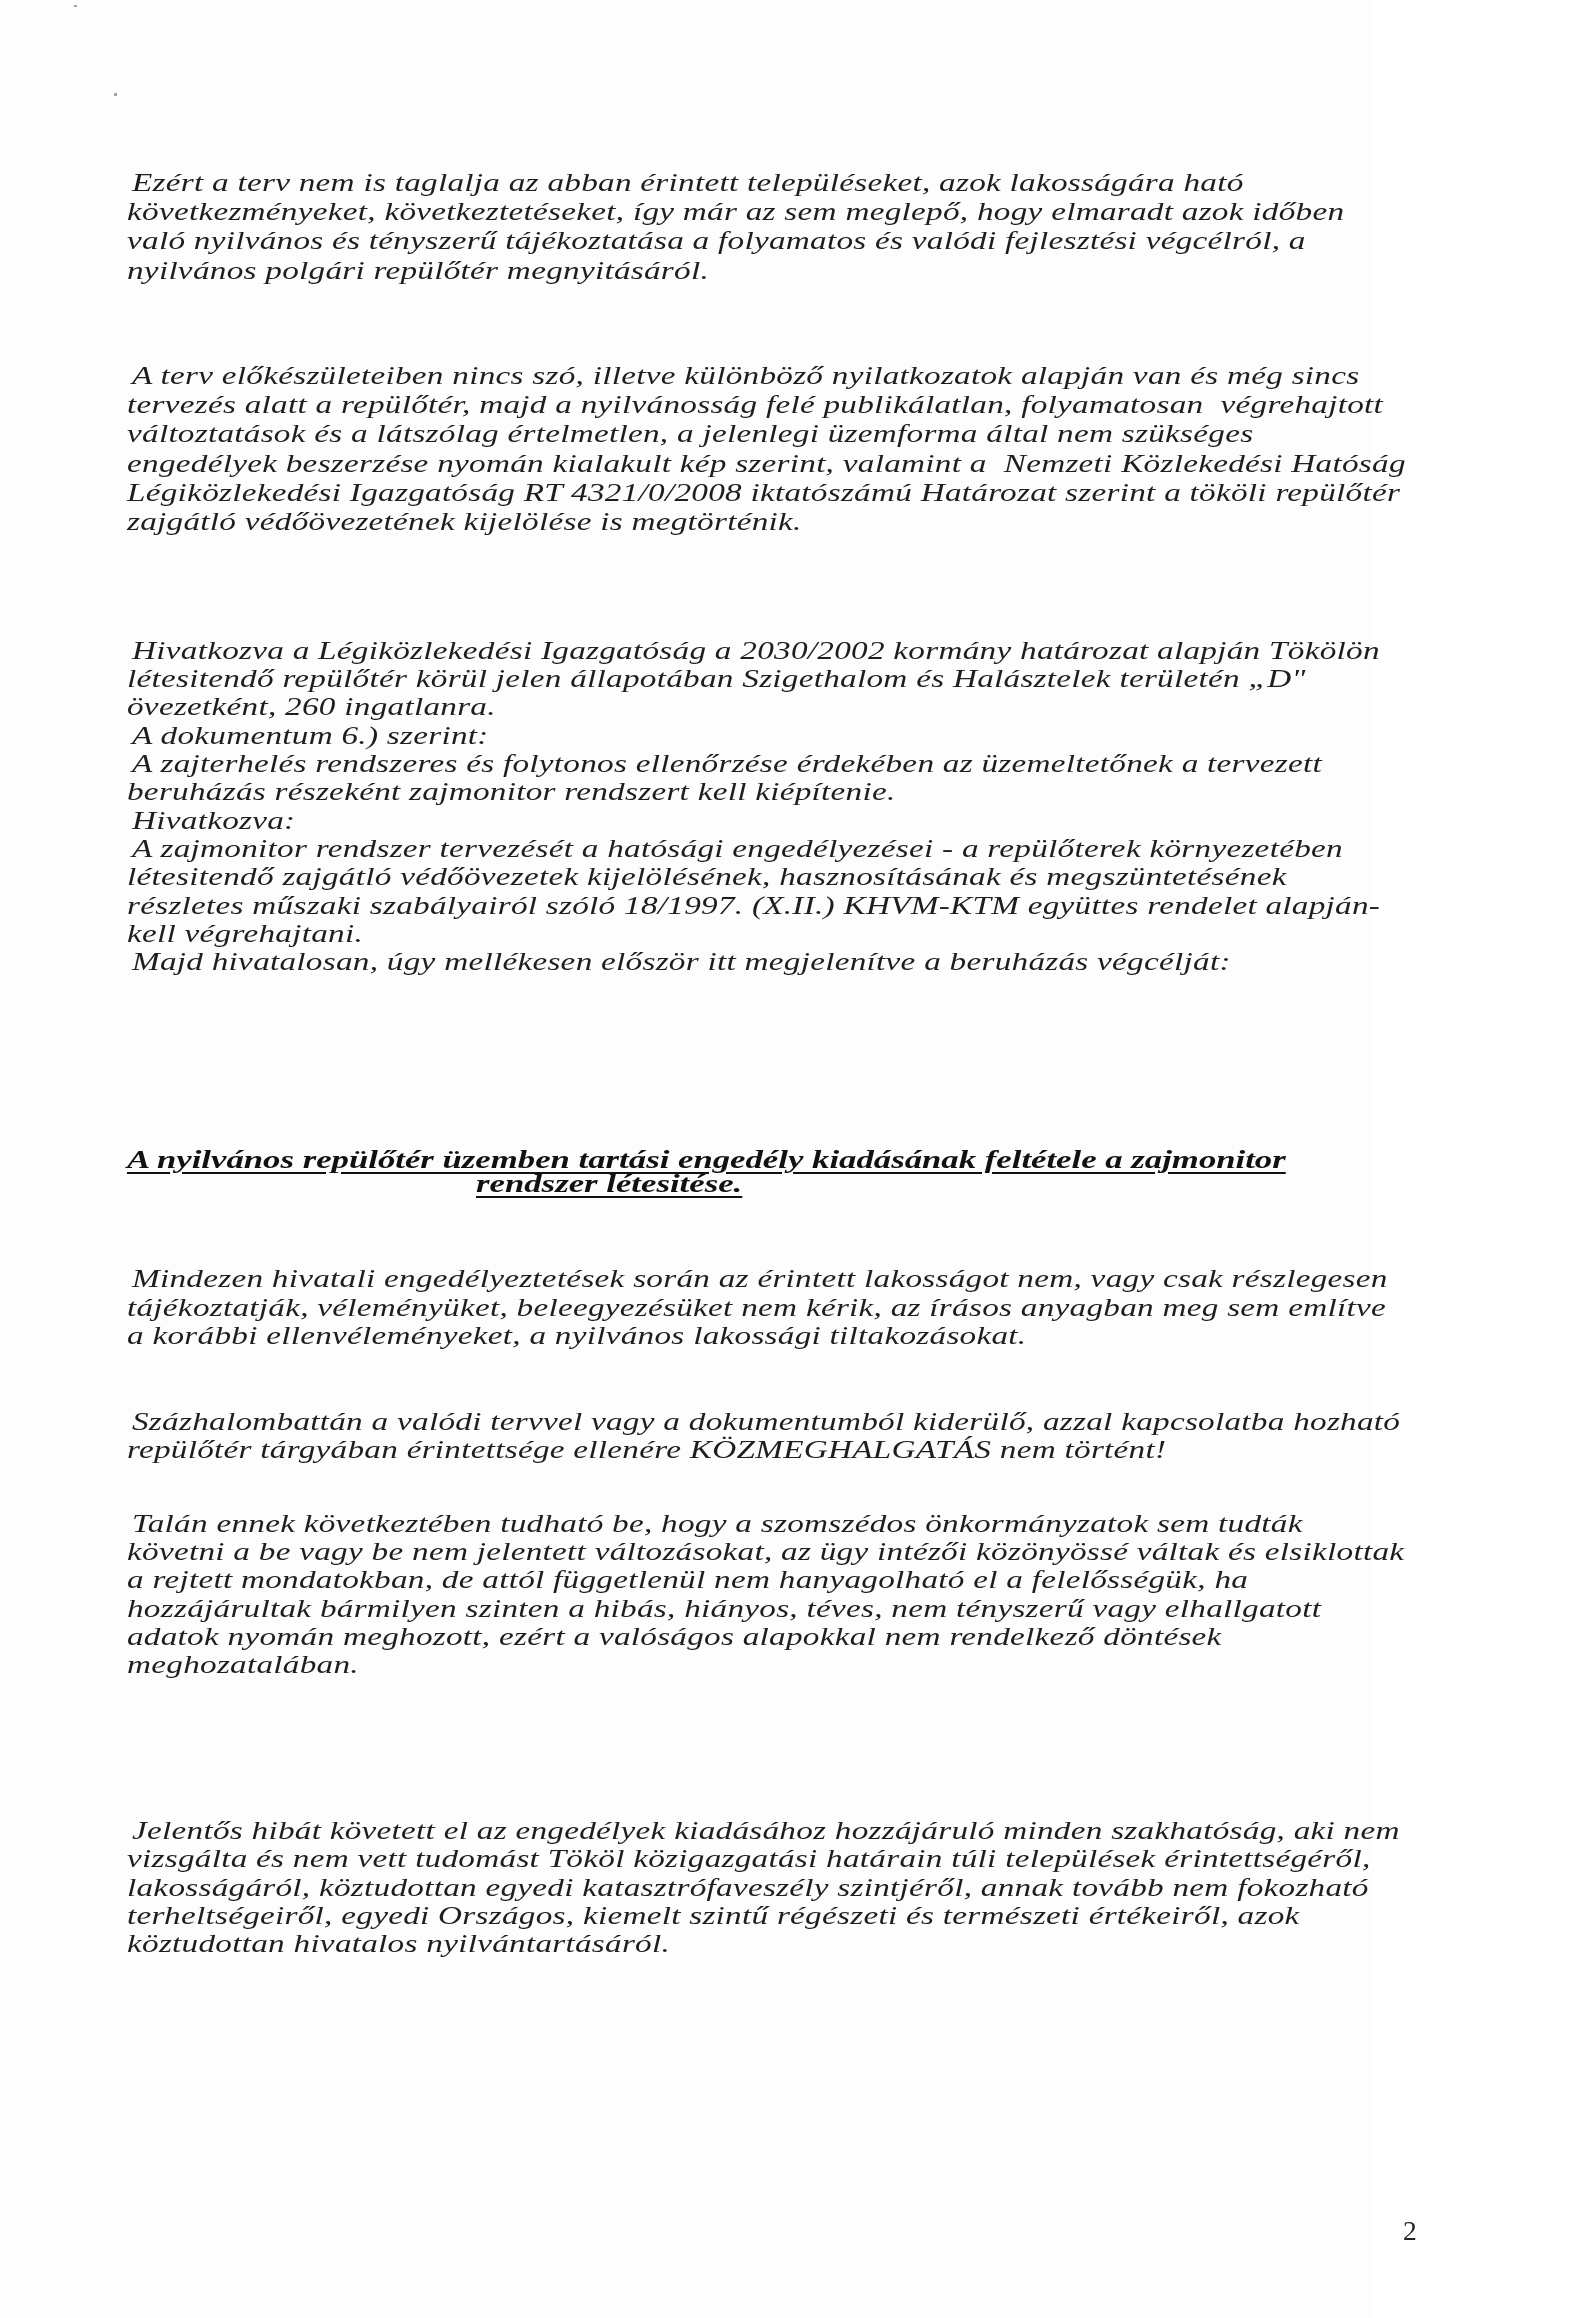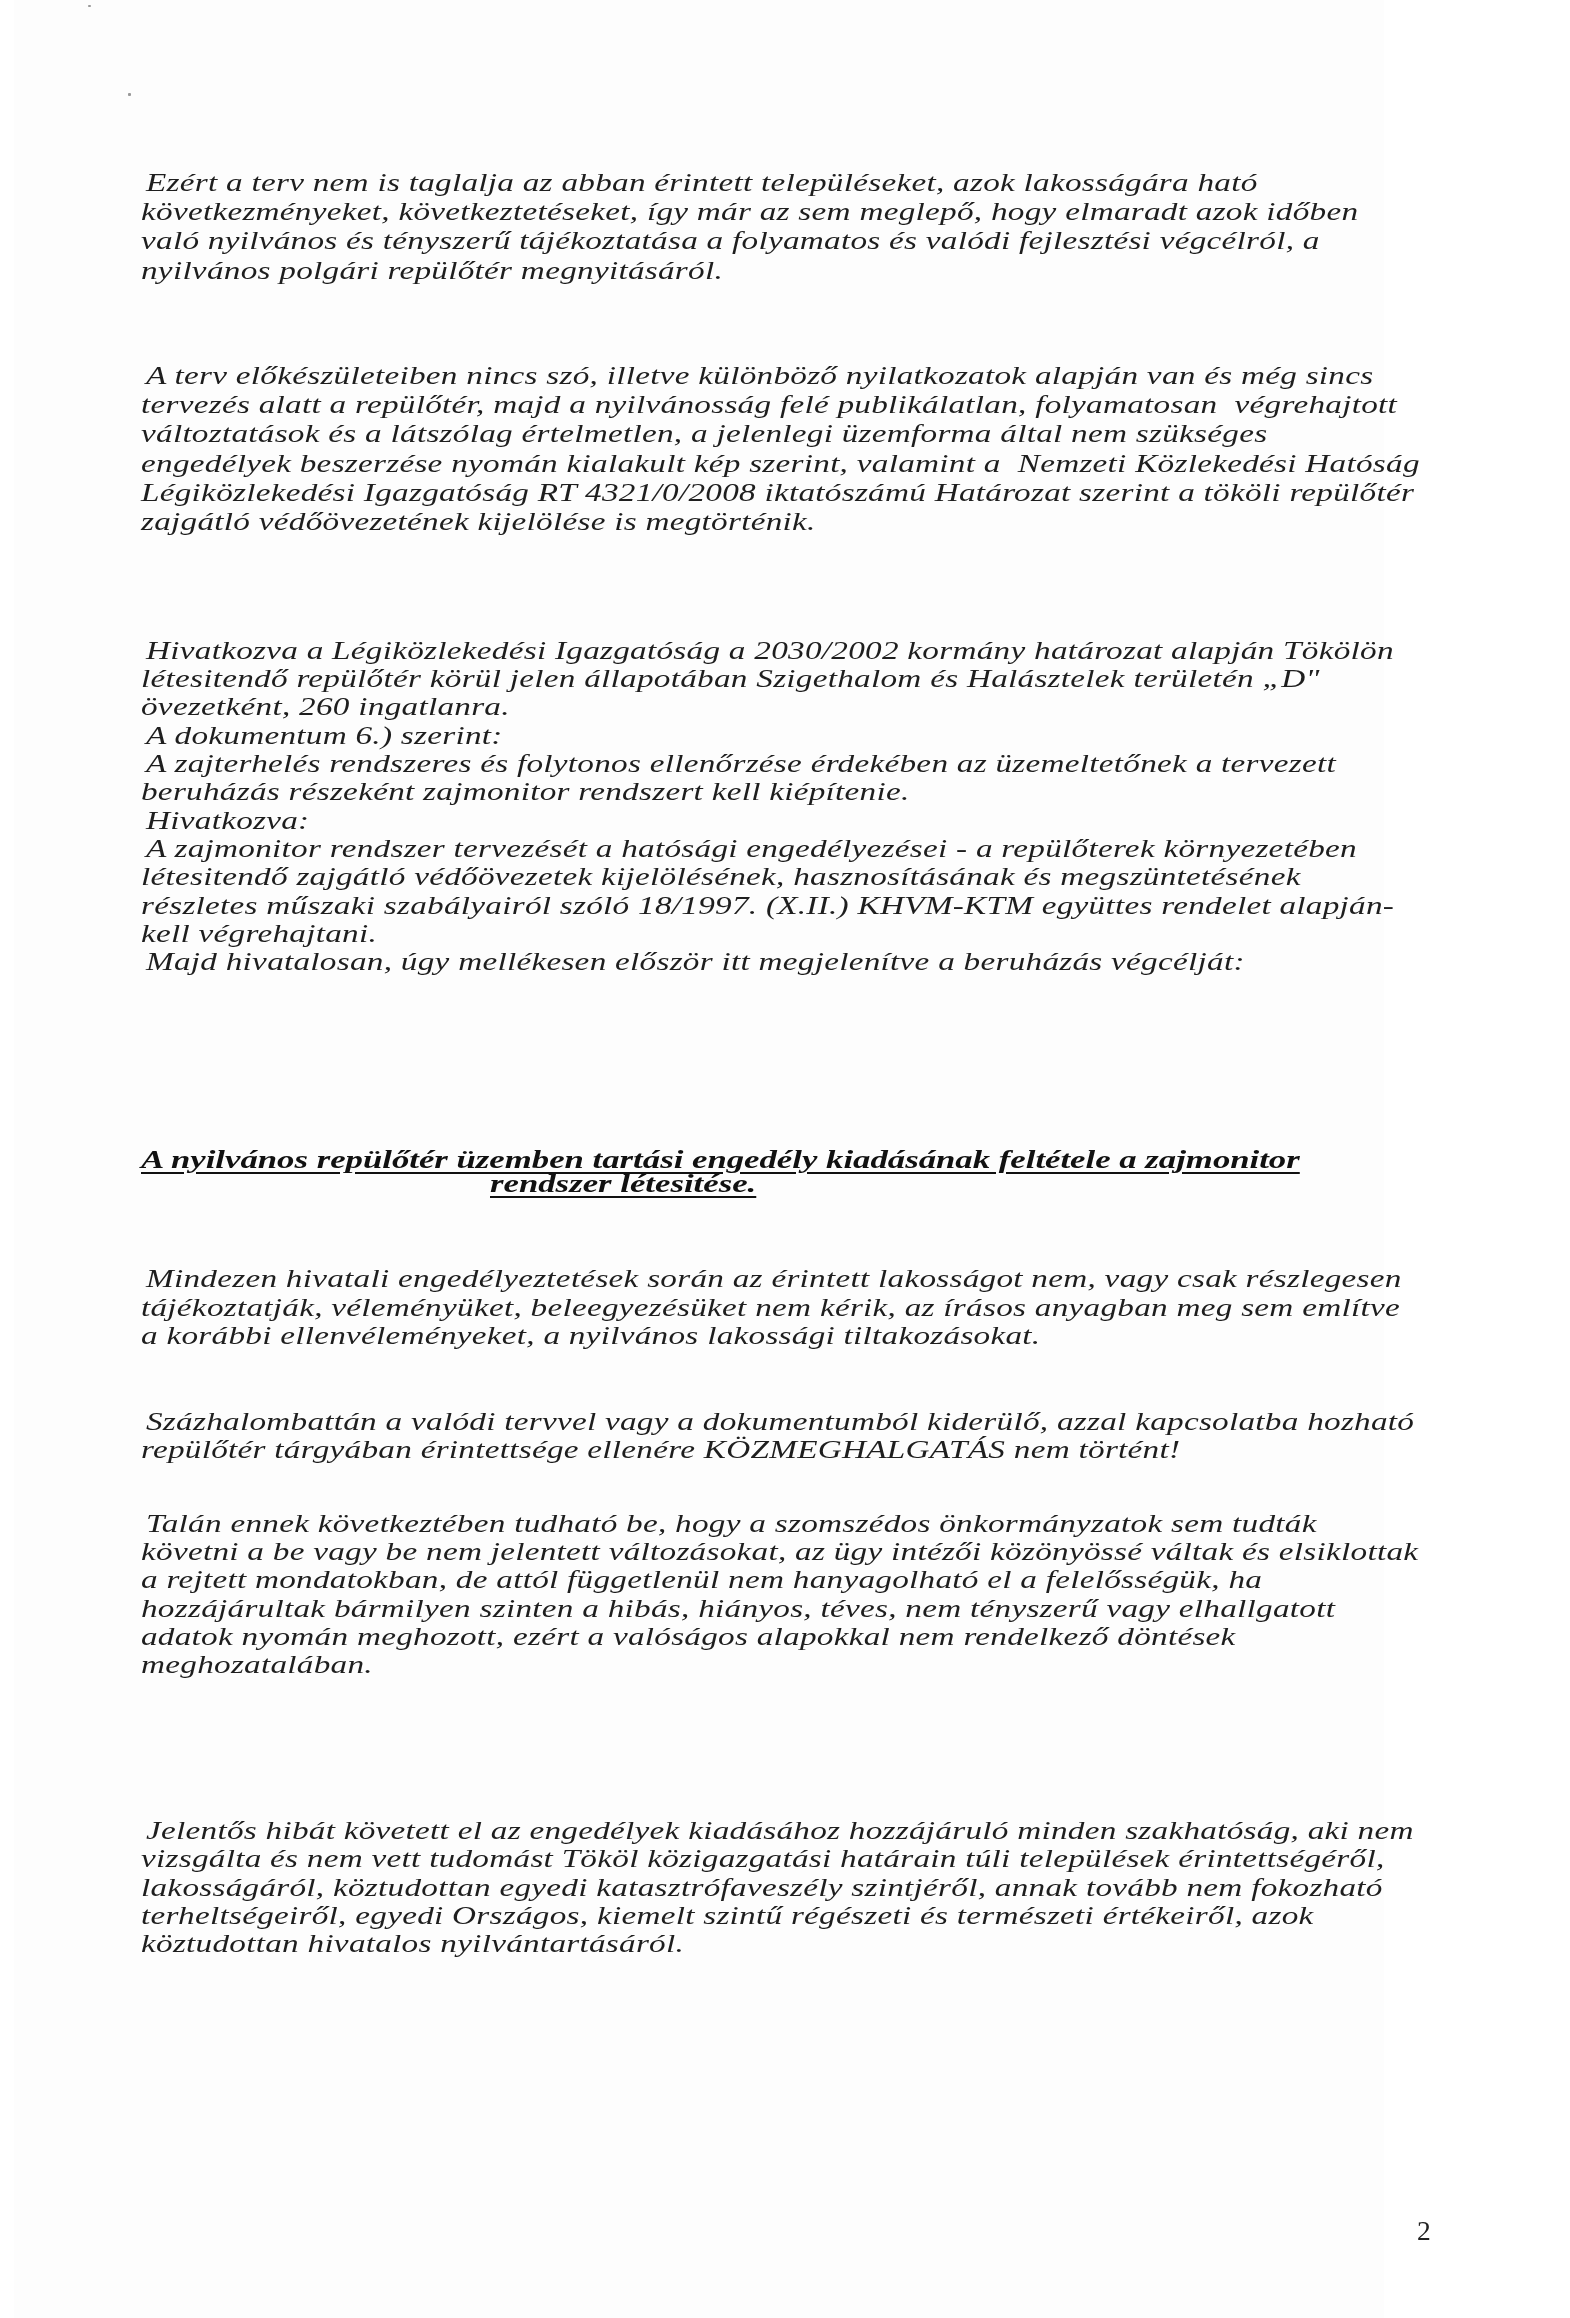"Ezért a terv nem is" .page { left: 14px -> 0 }
